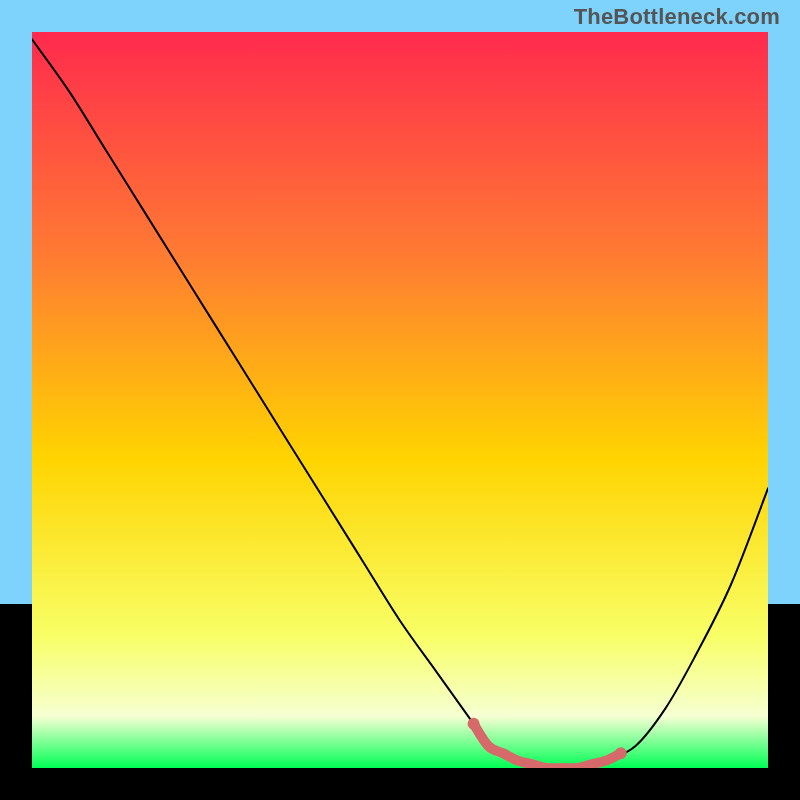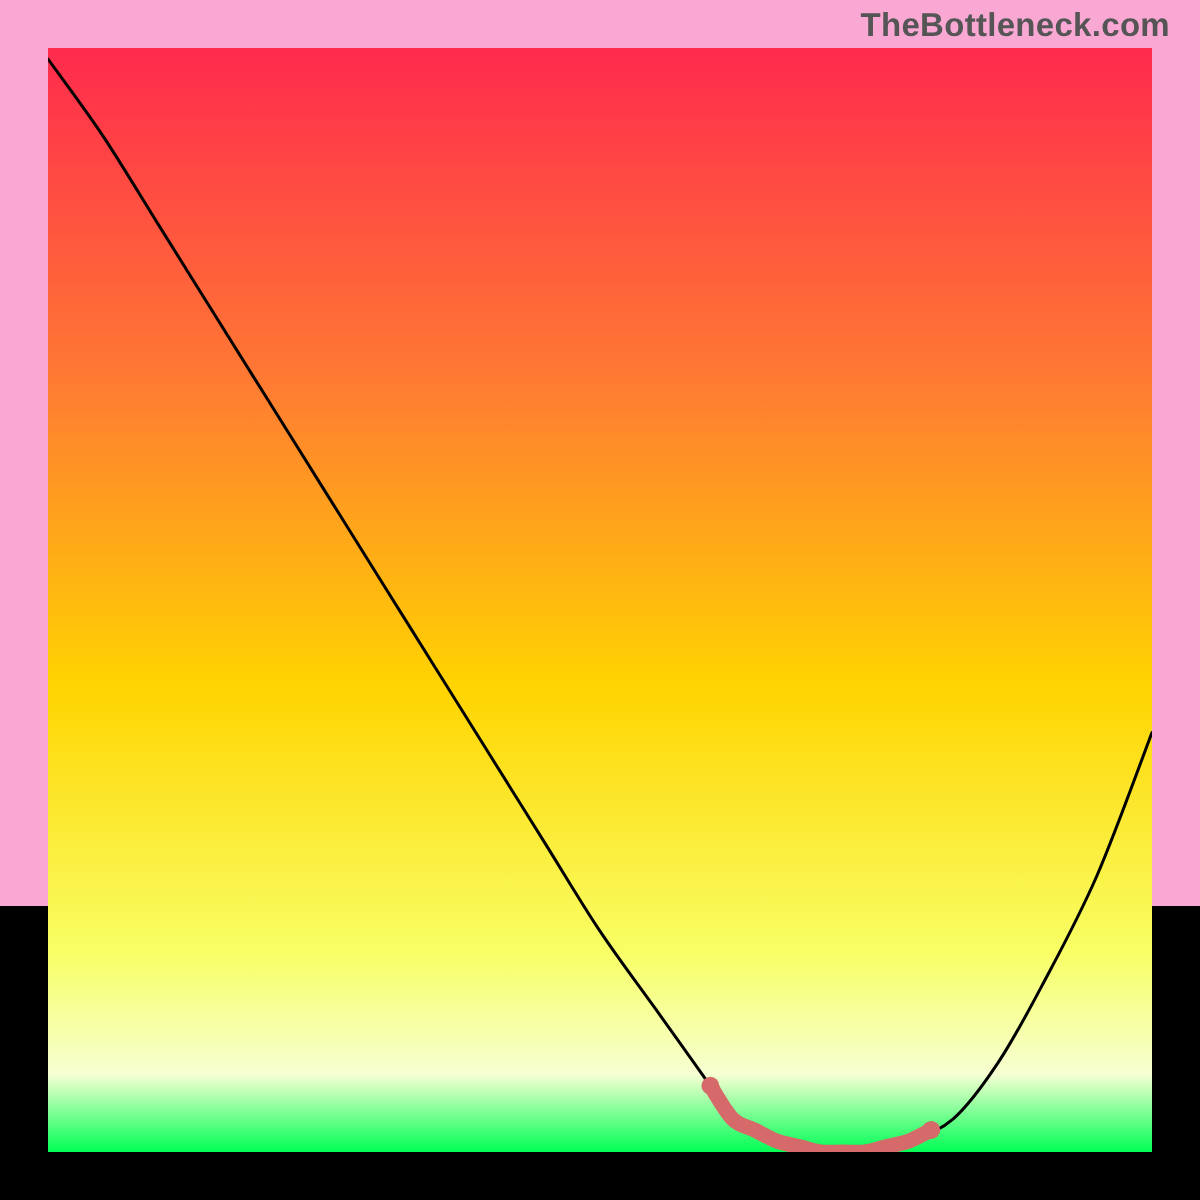"TheBottleneck.com" .stage { background: #f9a8d4 -> #7dd3fc }
